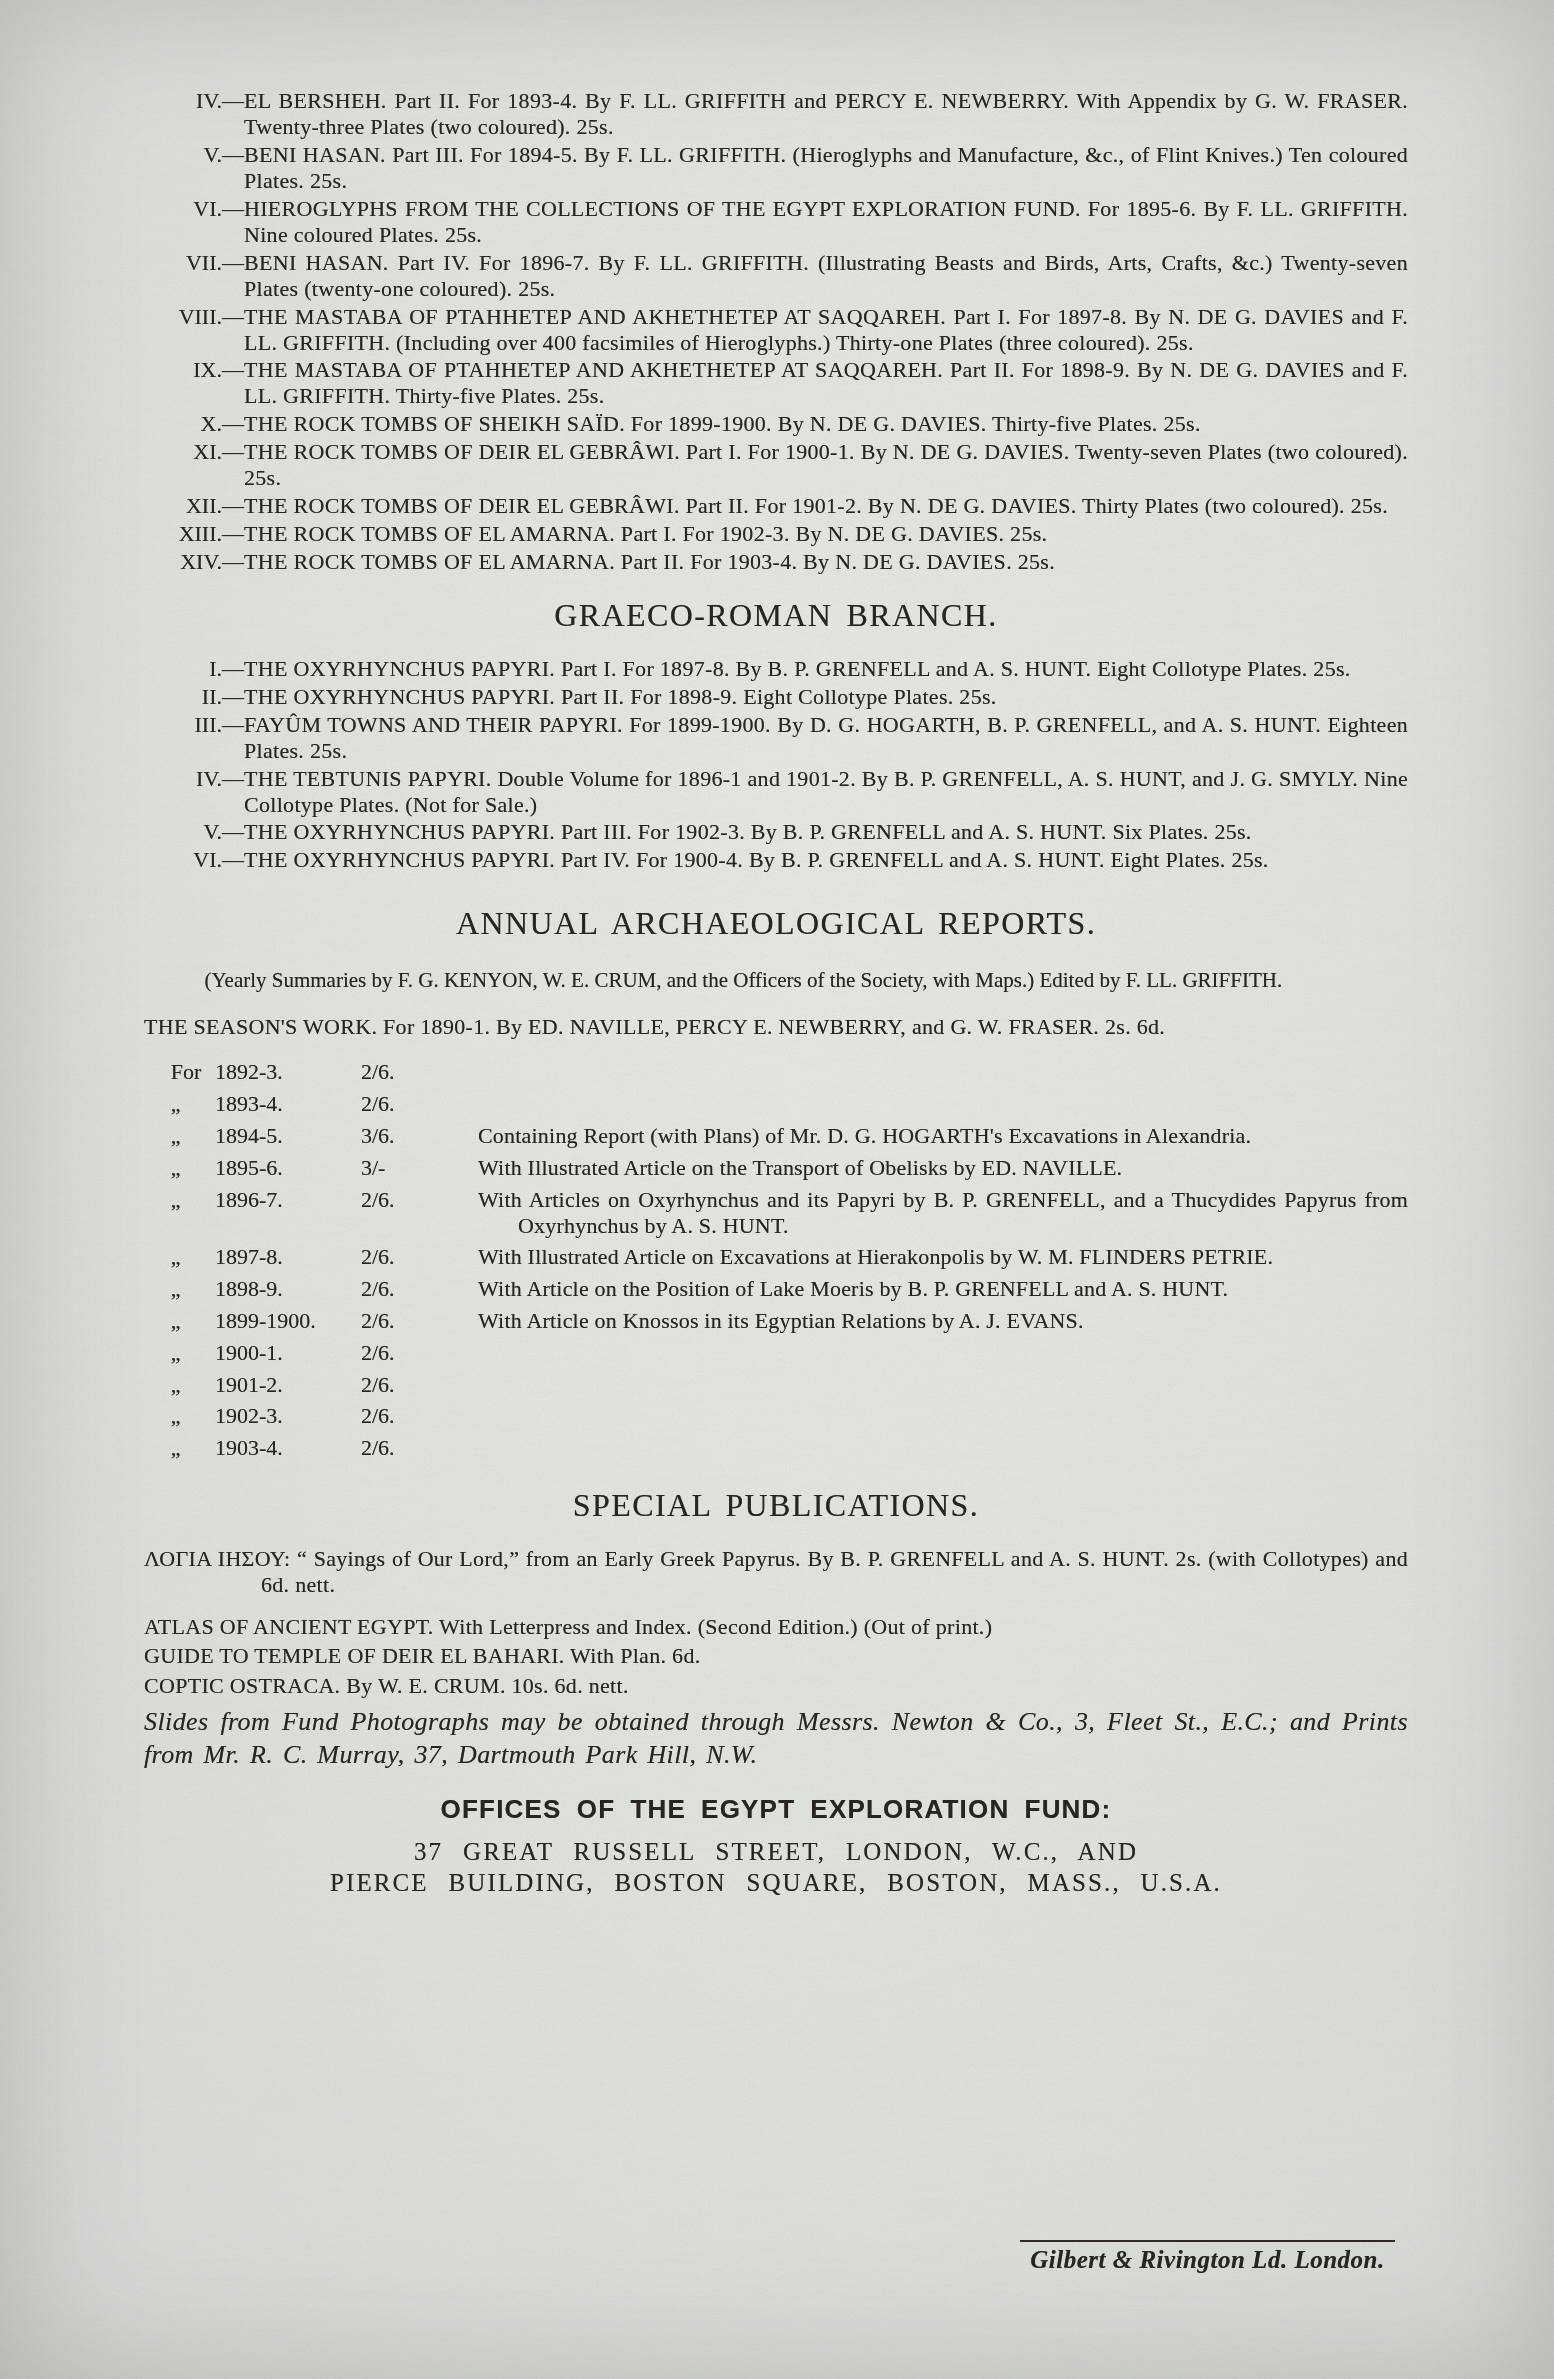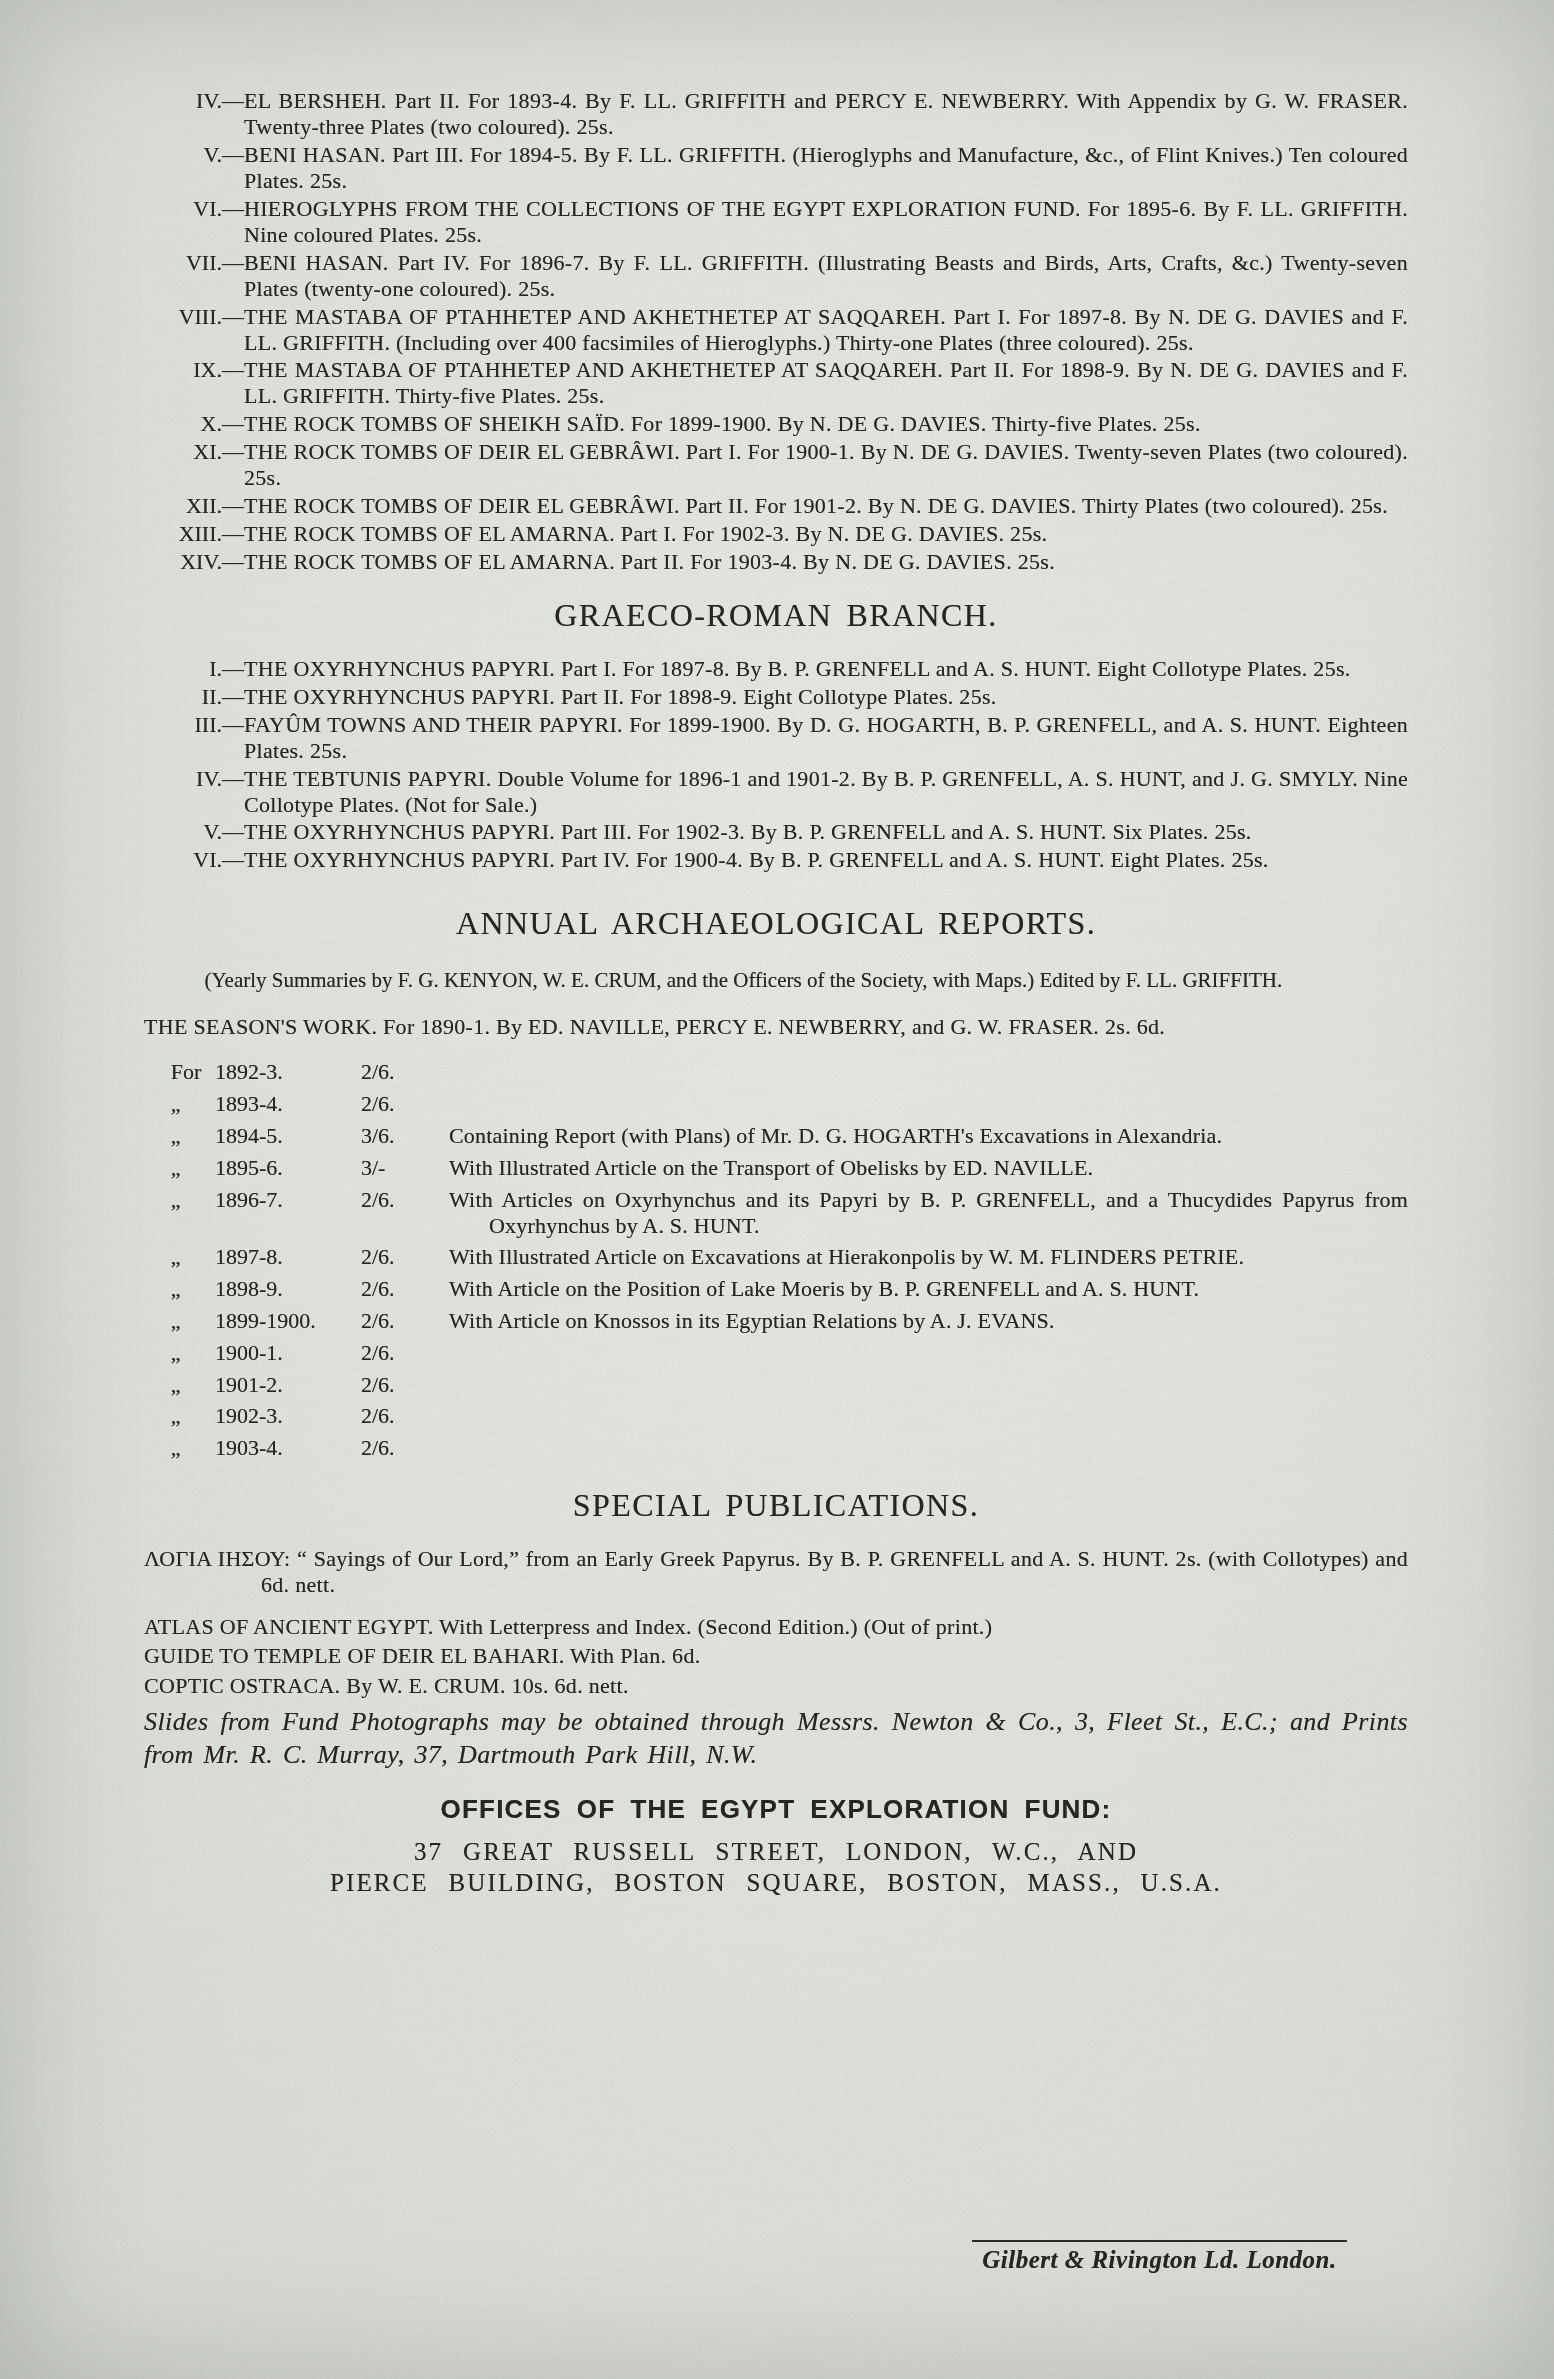"Containing Report (with Plans) of" .year-note { margin-left: none -> 29px }
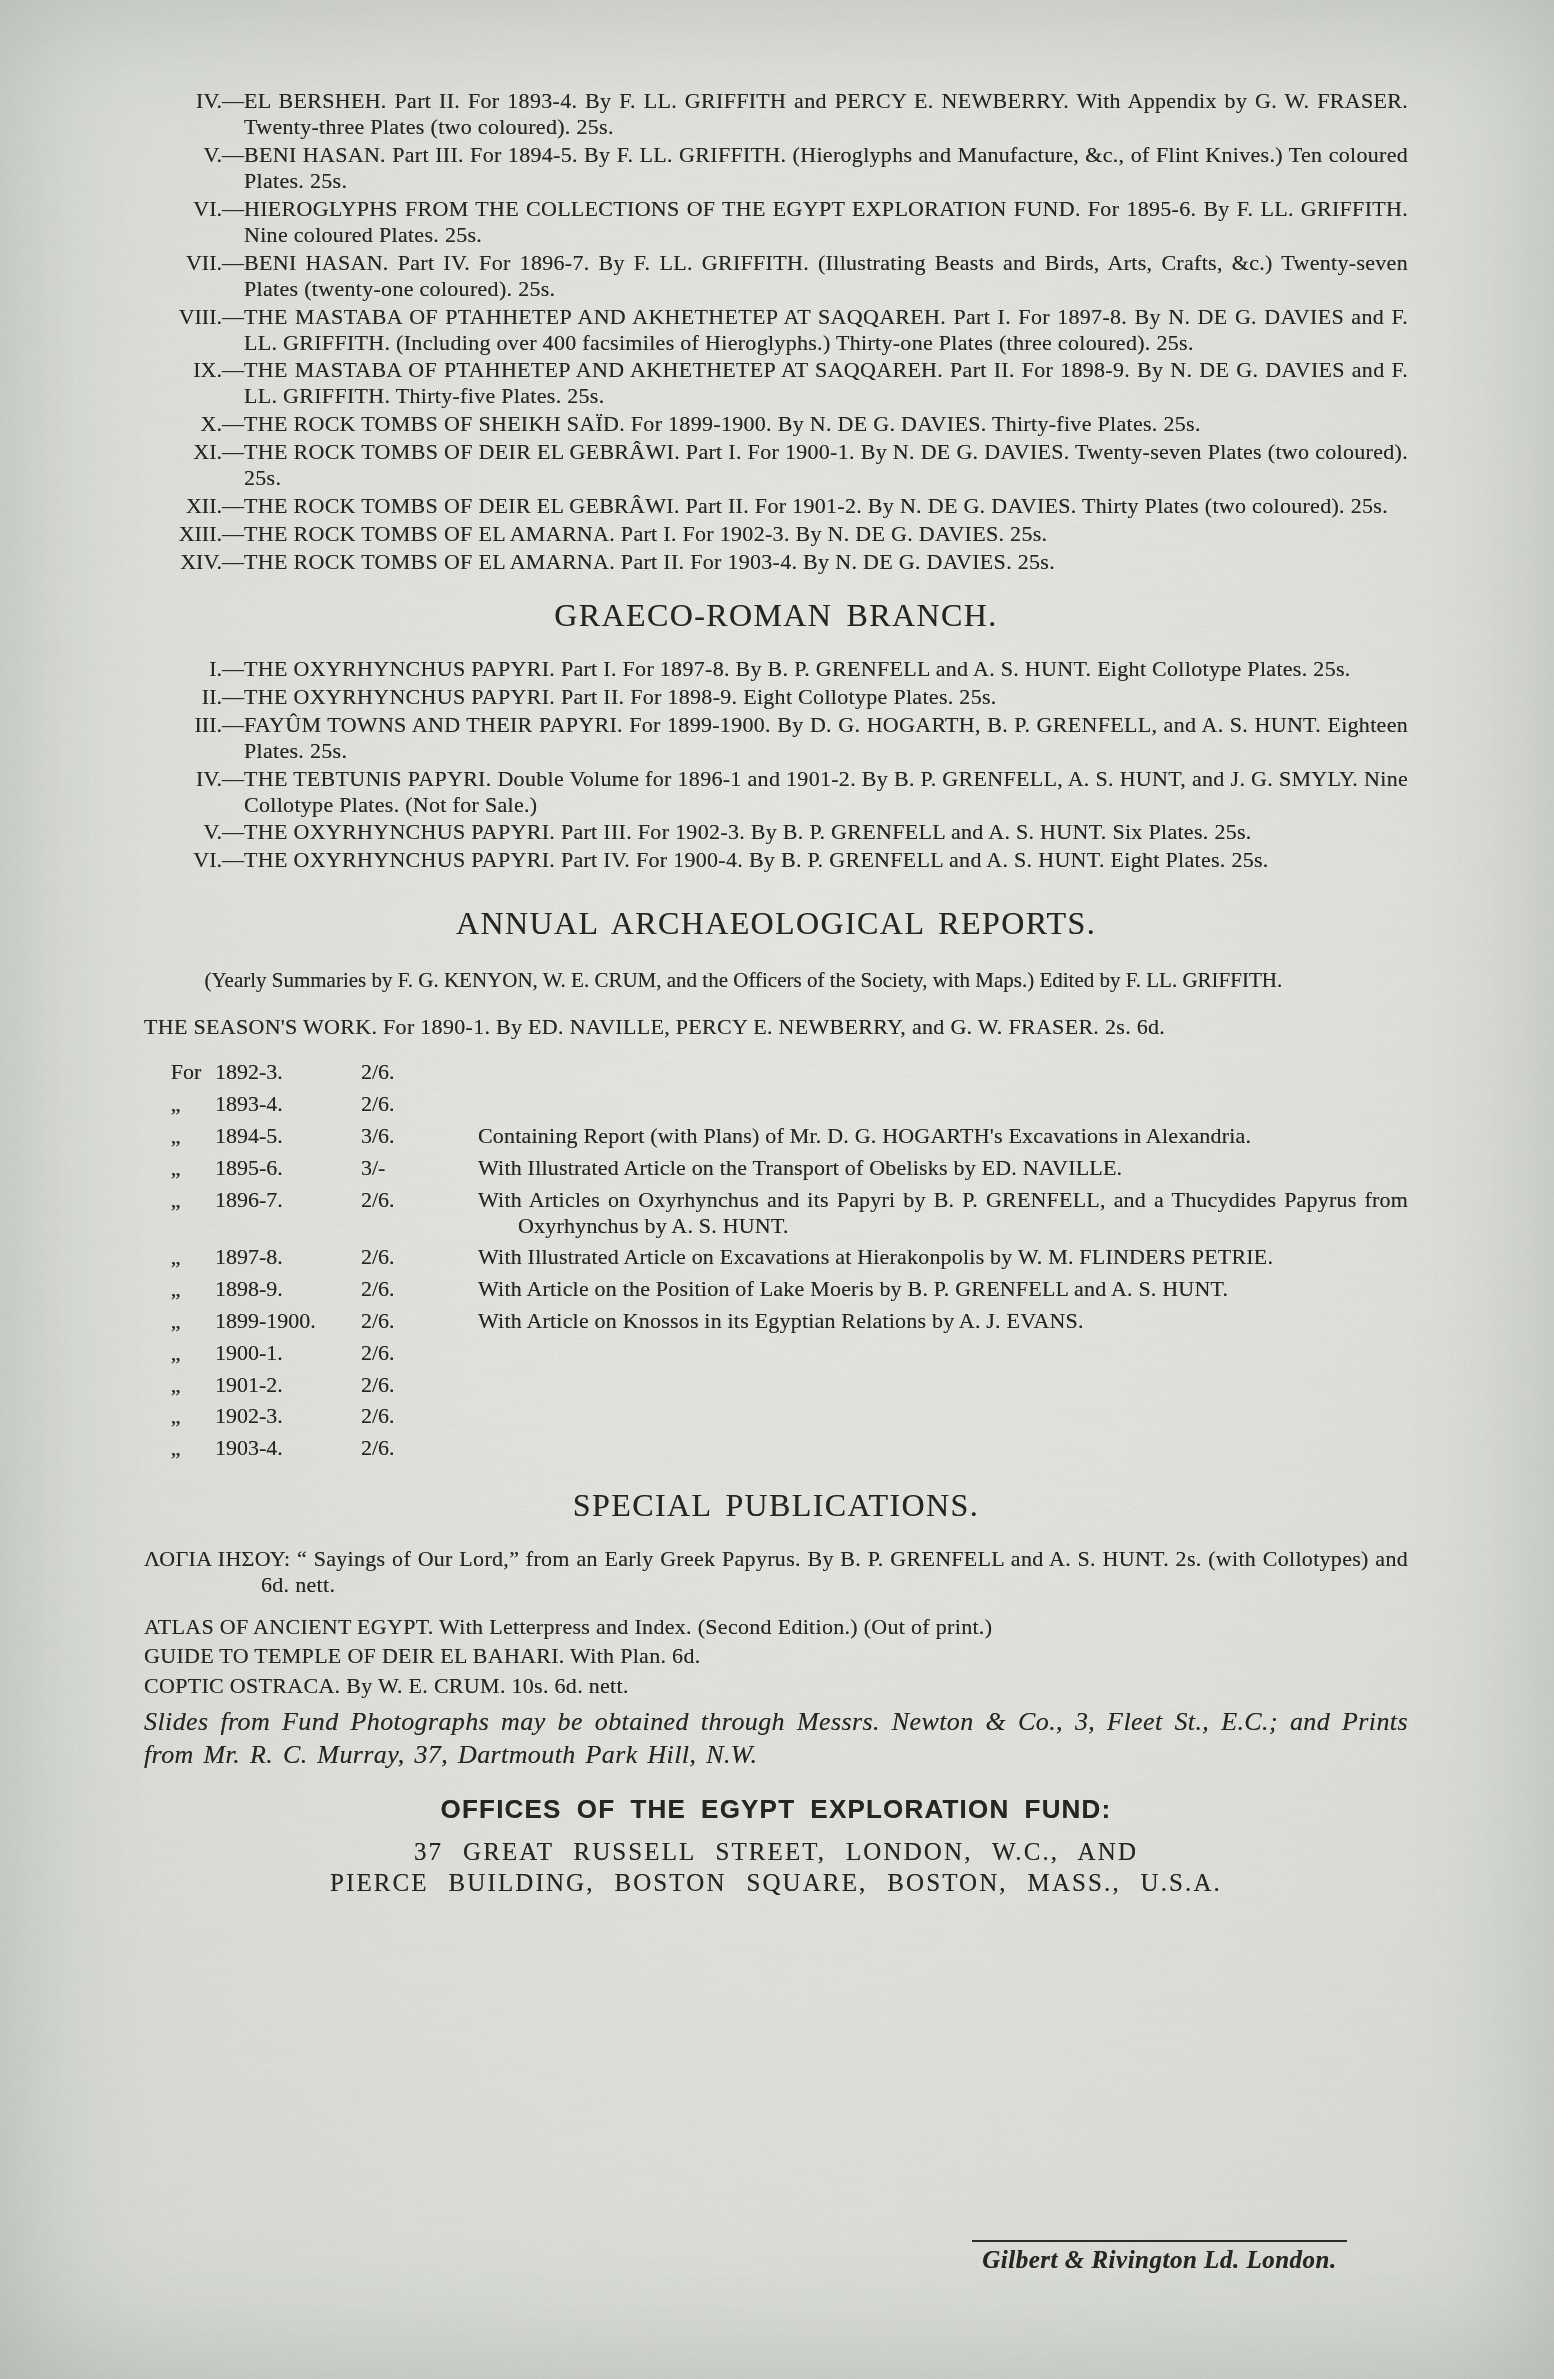"Gilbert & Rivington Ld. London." .printer-block { left: 972px -> 1020px }
